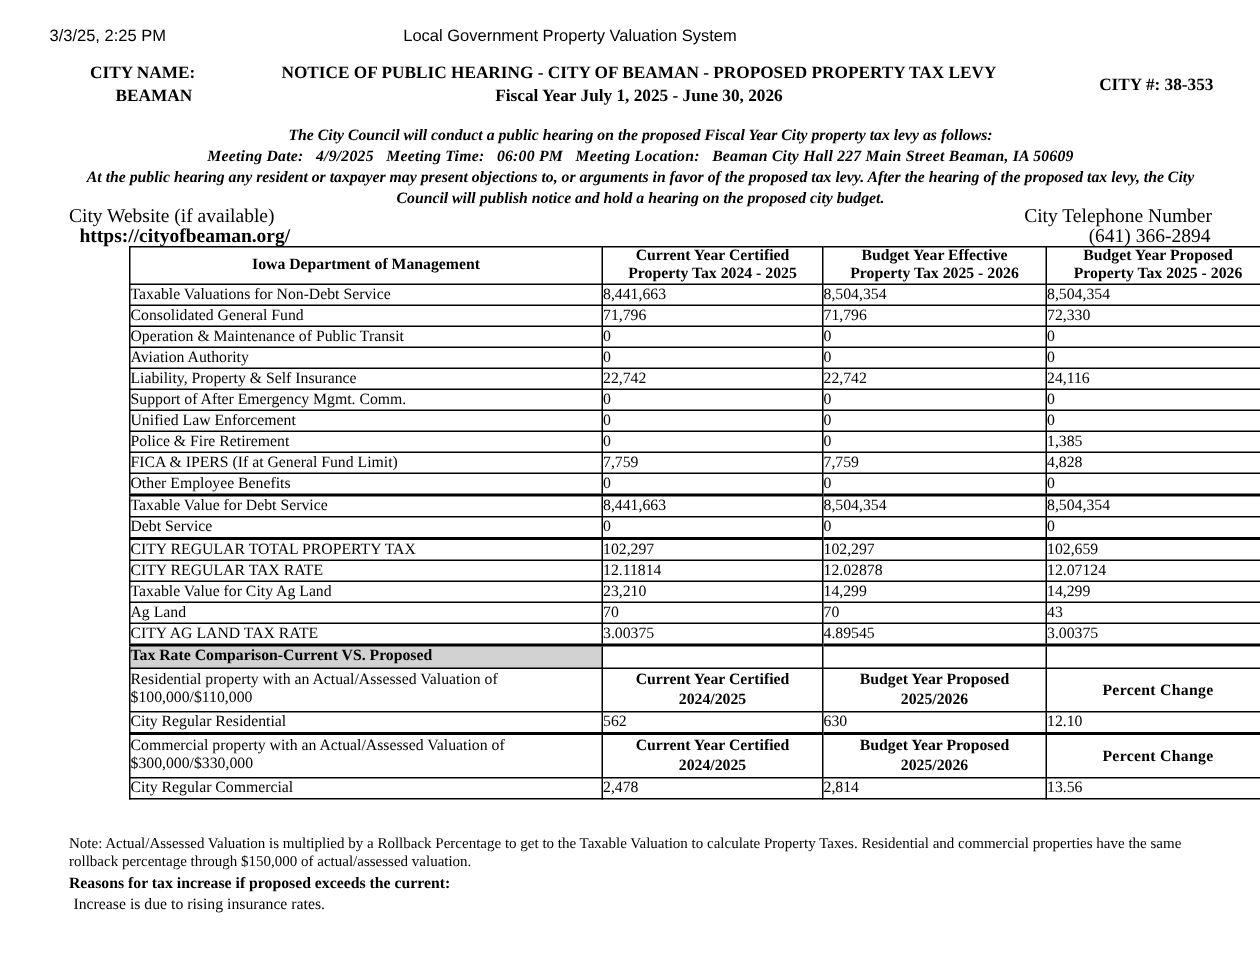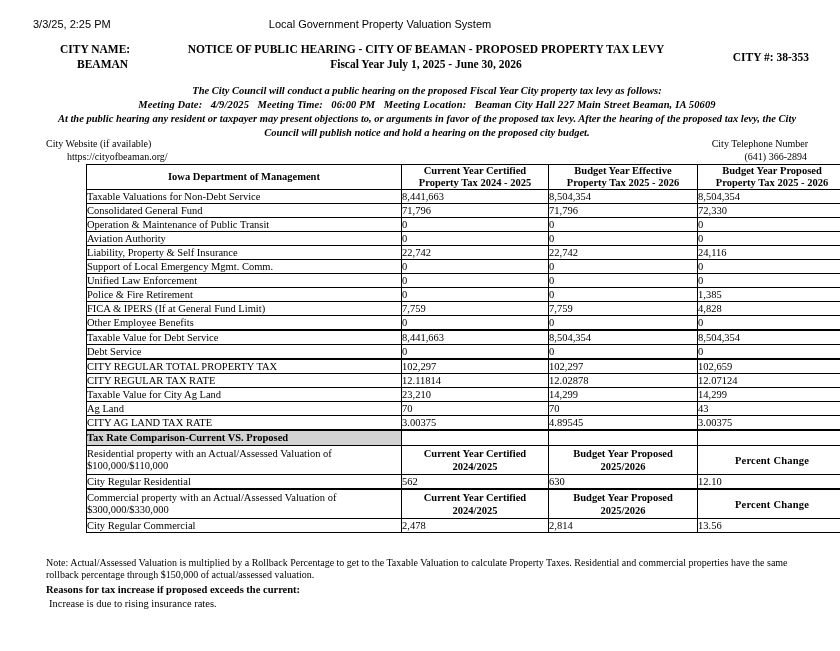"City Website (if available)" .contact { font-size: 10px -> 13px }
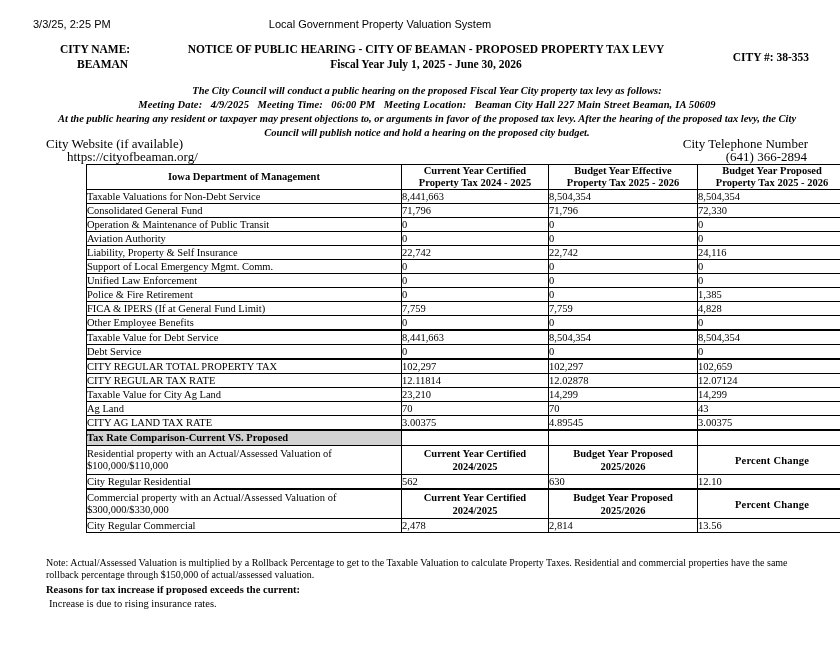"https://cityofbeaman.org/" .contact .c-l2 { font-weight: none -> bold; left: 21px -> 7px }
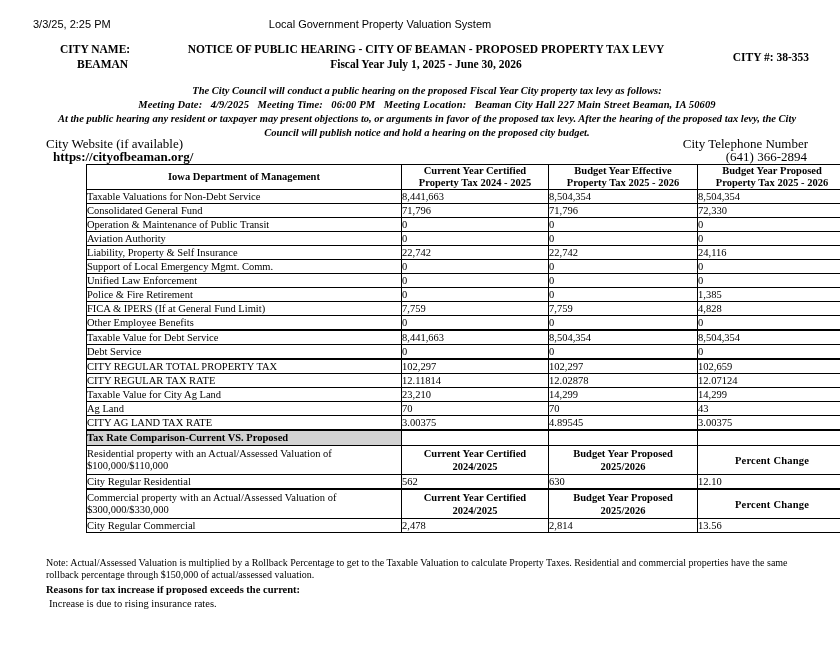"Support of Local Emergency Mgmt." td.lbl { text: Local -> After }
